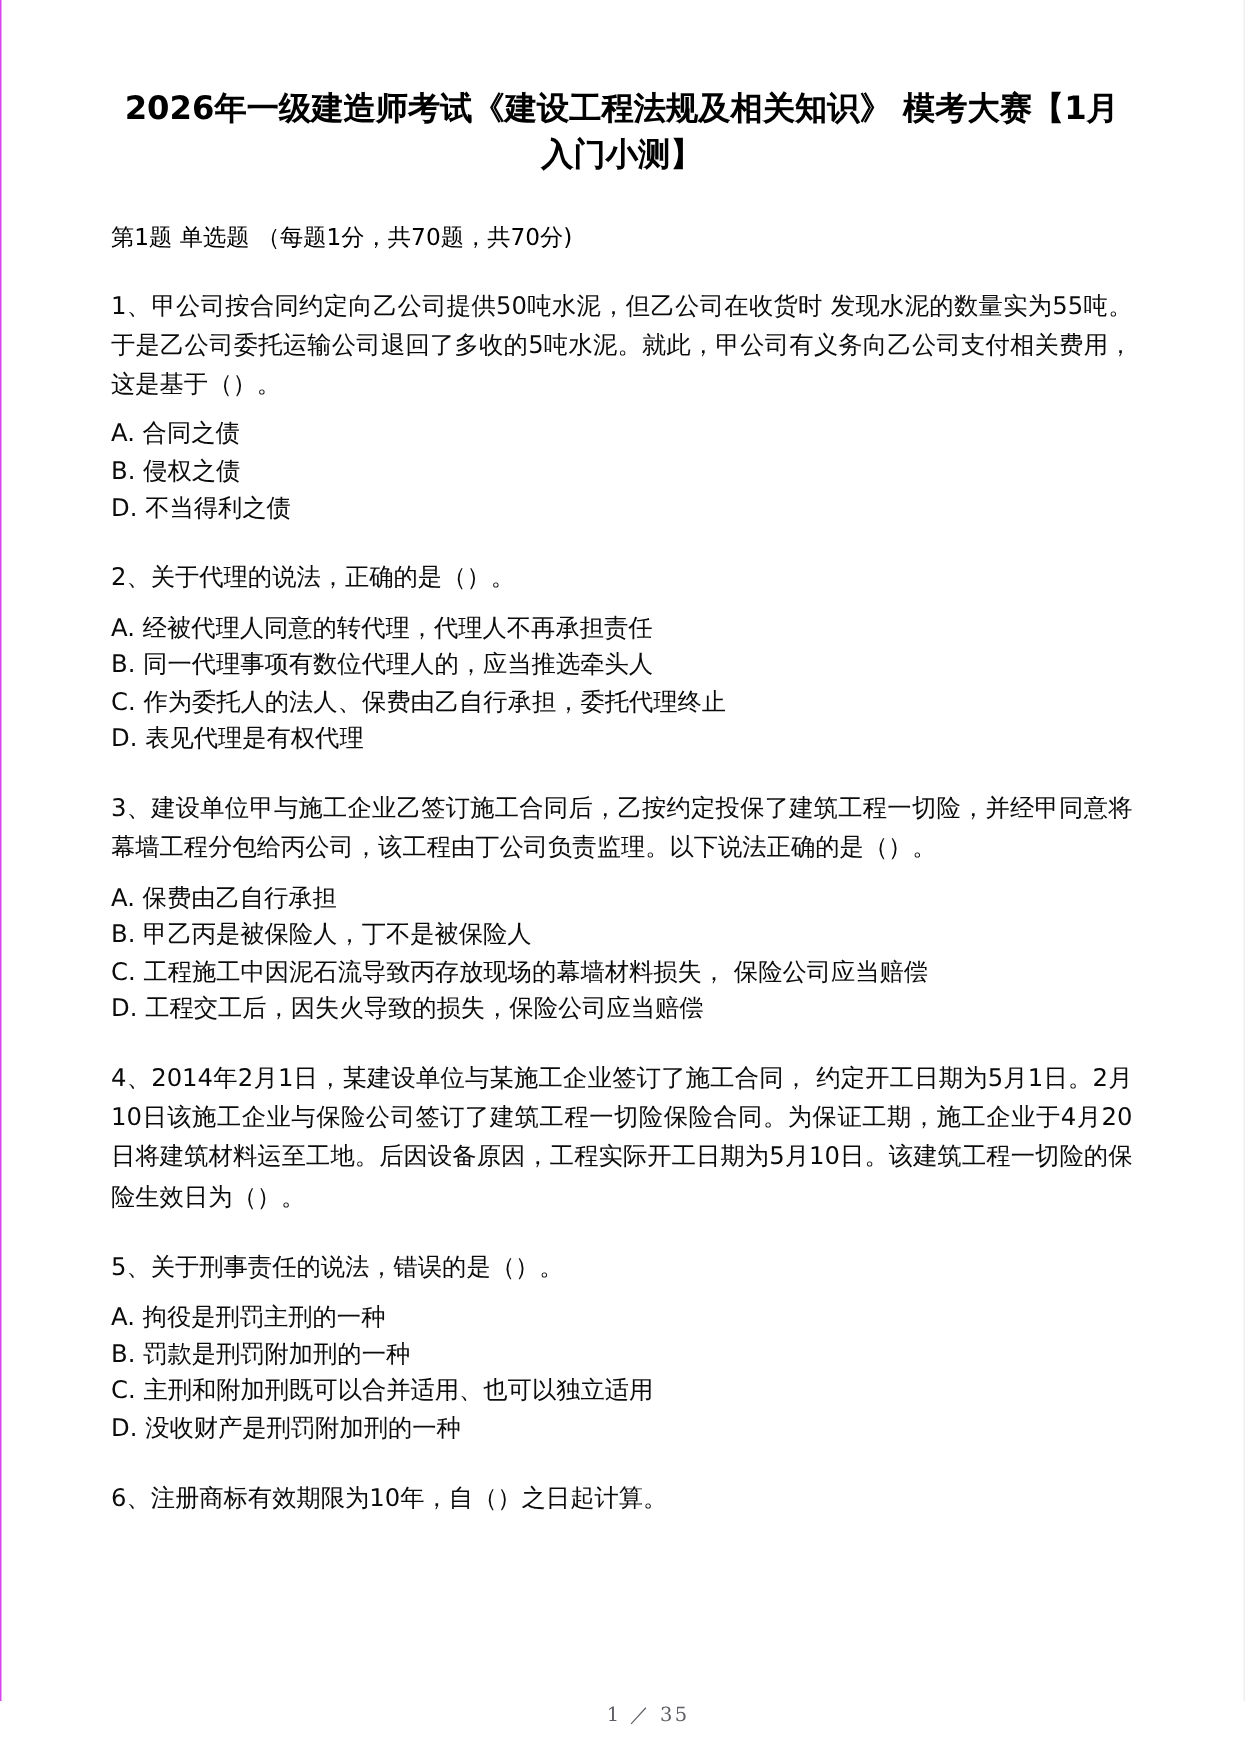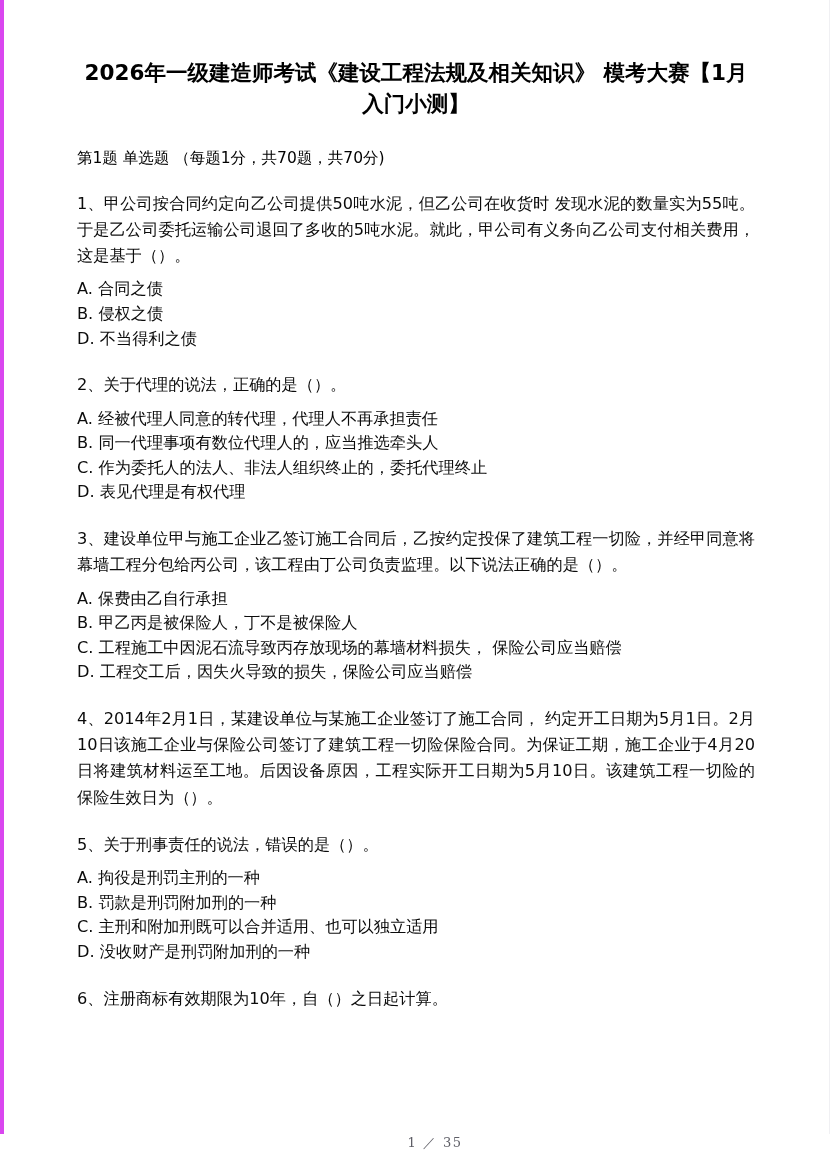"2026年一级建造师考试《建设工程法规及相关知识》 模考大赛【1月入门小测】" .page-sheet { border-left: 4px solid #d946ef -> 1px solid #d946ef }
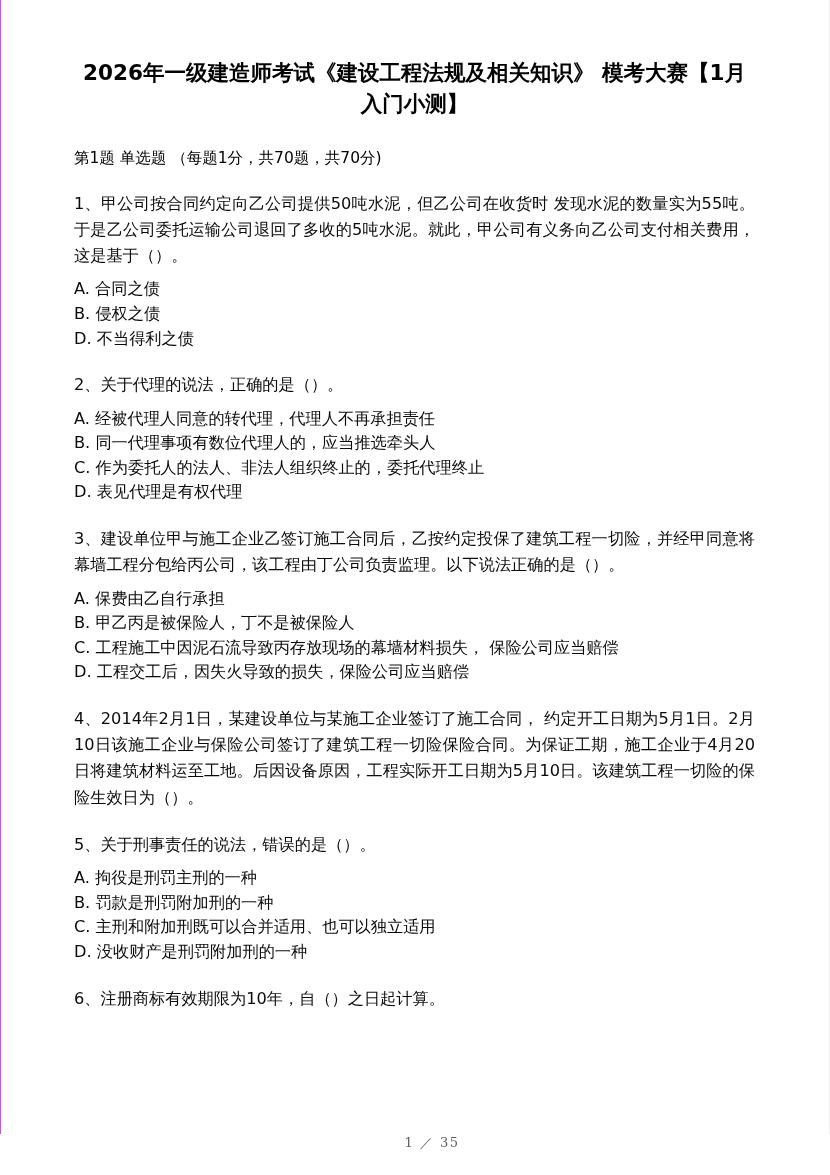"C. 作为委托人的法人、非法人组织终止的，委托代理终止" li.option-item { text: 非法人组织终止的 -> 保费由乙自行承担 }
